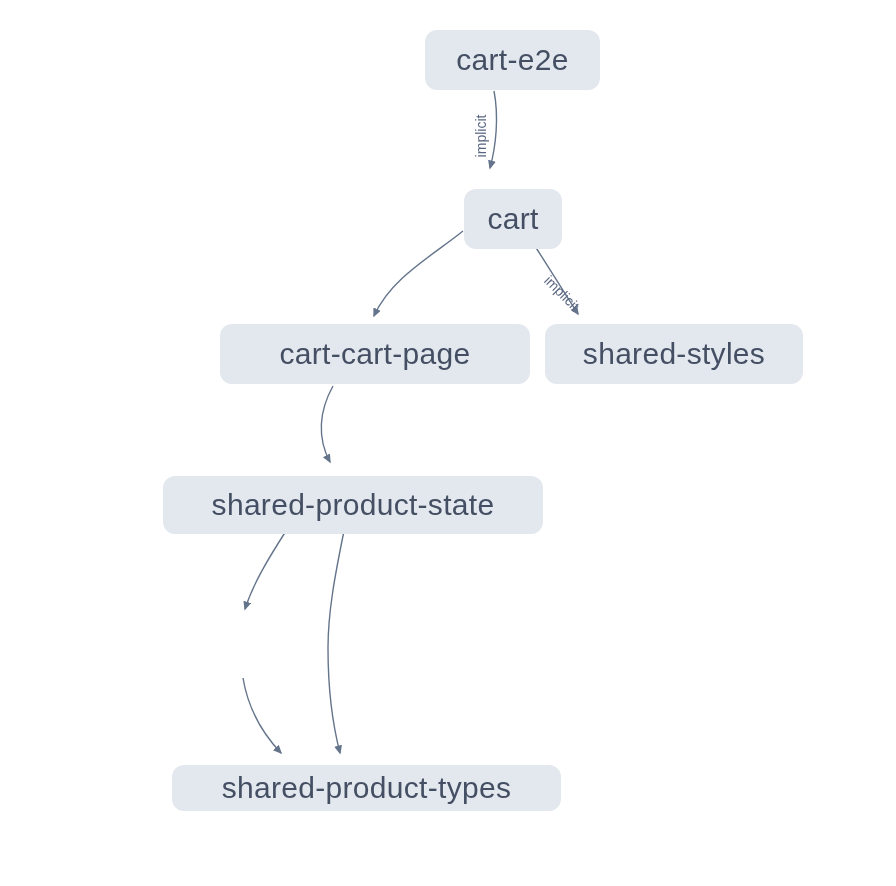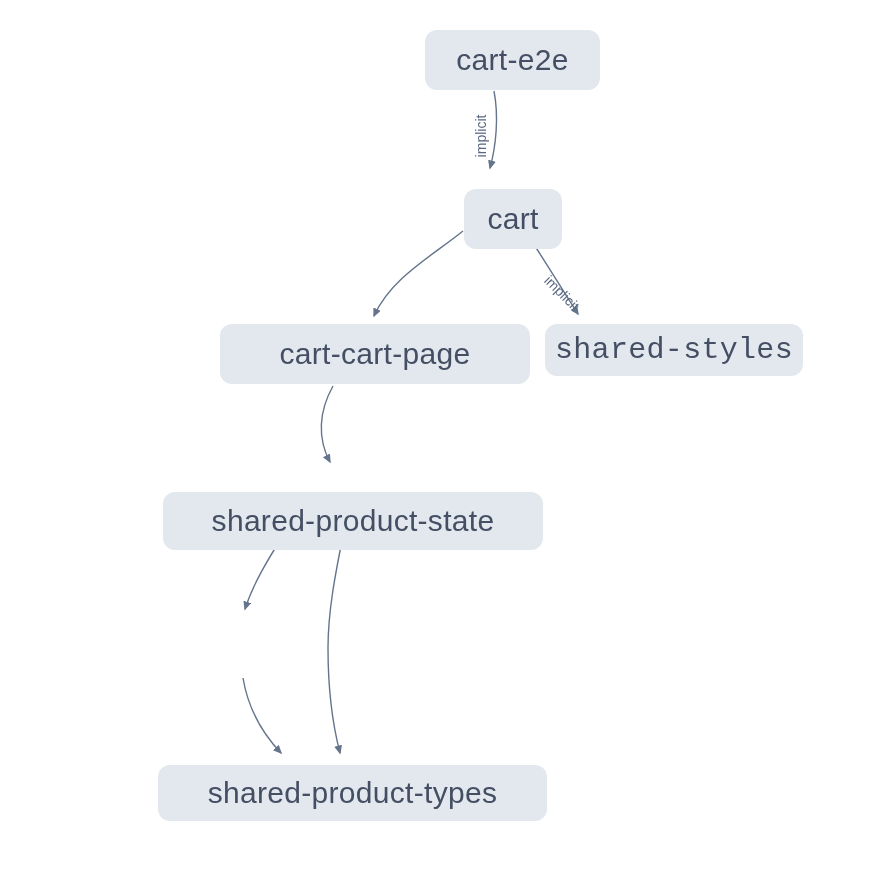"shared-styles" div.node { font-family: Liberation Mono, monospace -> none; height: 52px -> 60px }
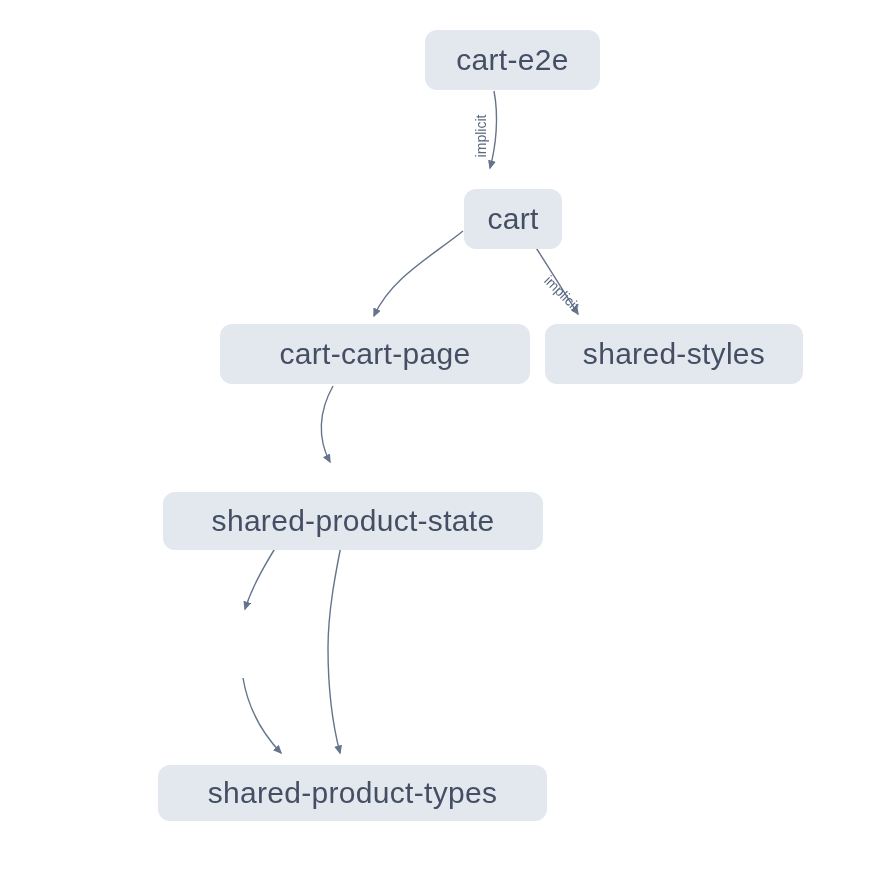"shared-product-state" div.node { top: 492px -> 476px }
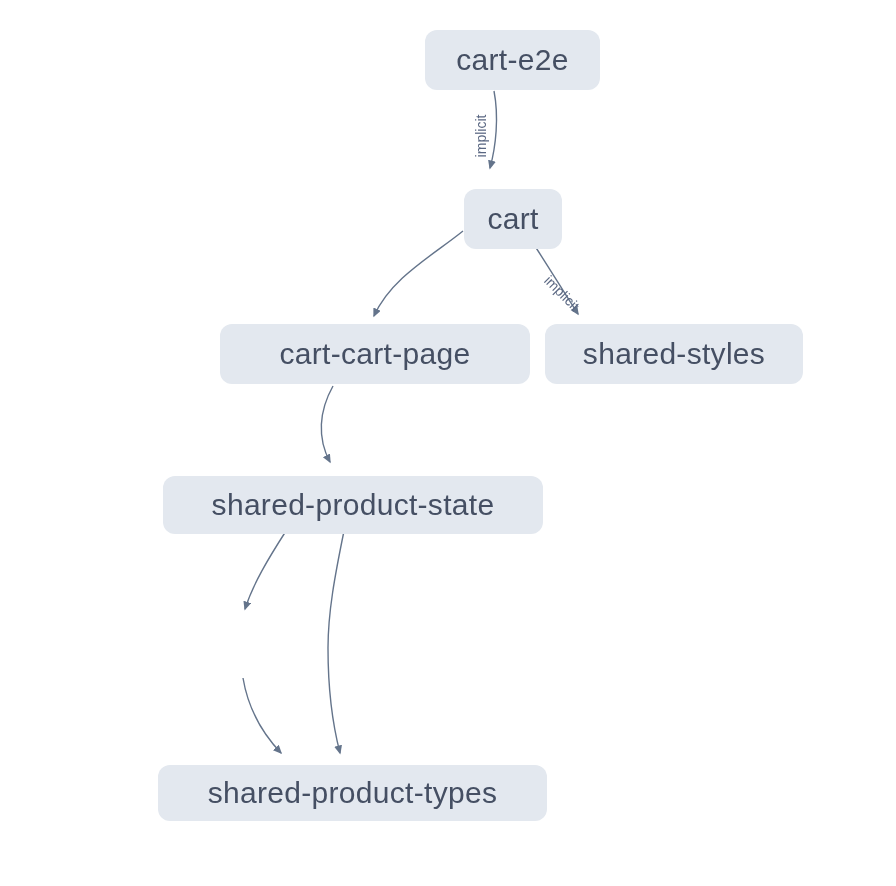"shared-product-types" div.node { height: 56px -> 46px; left: 158px -> 172px }
